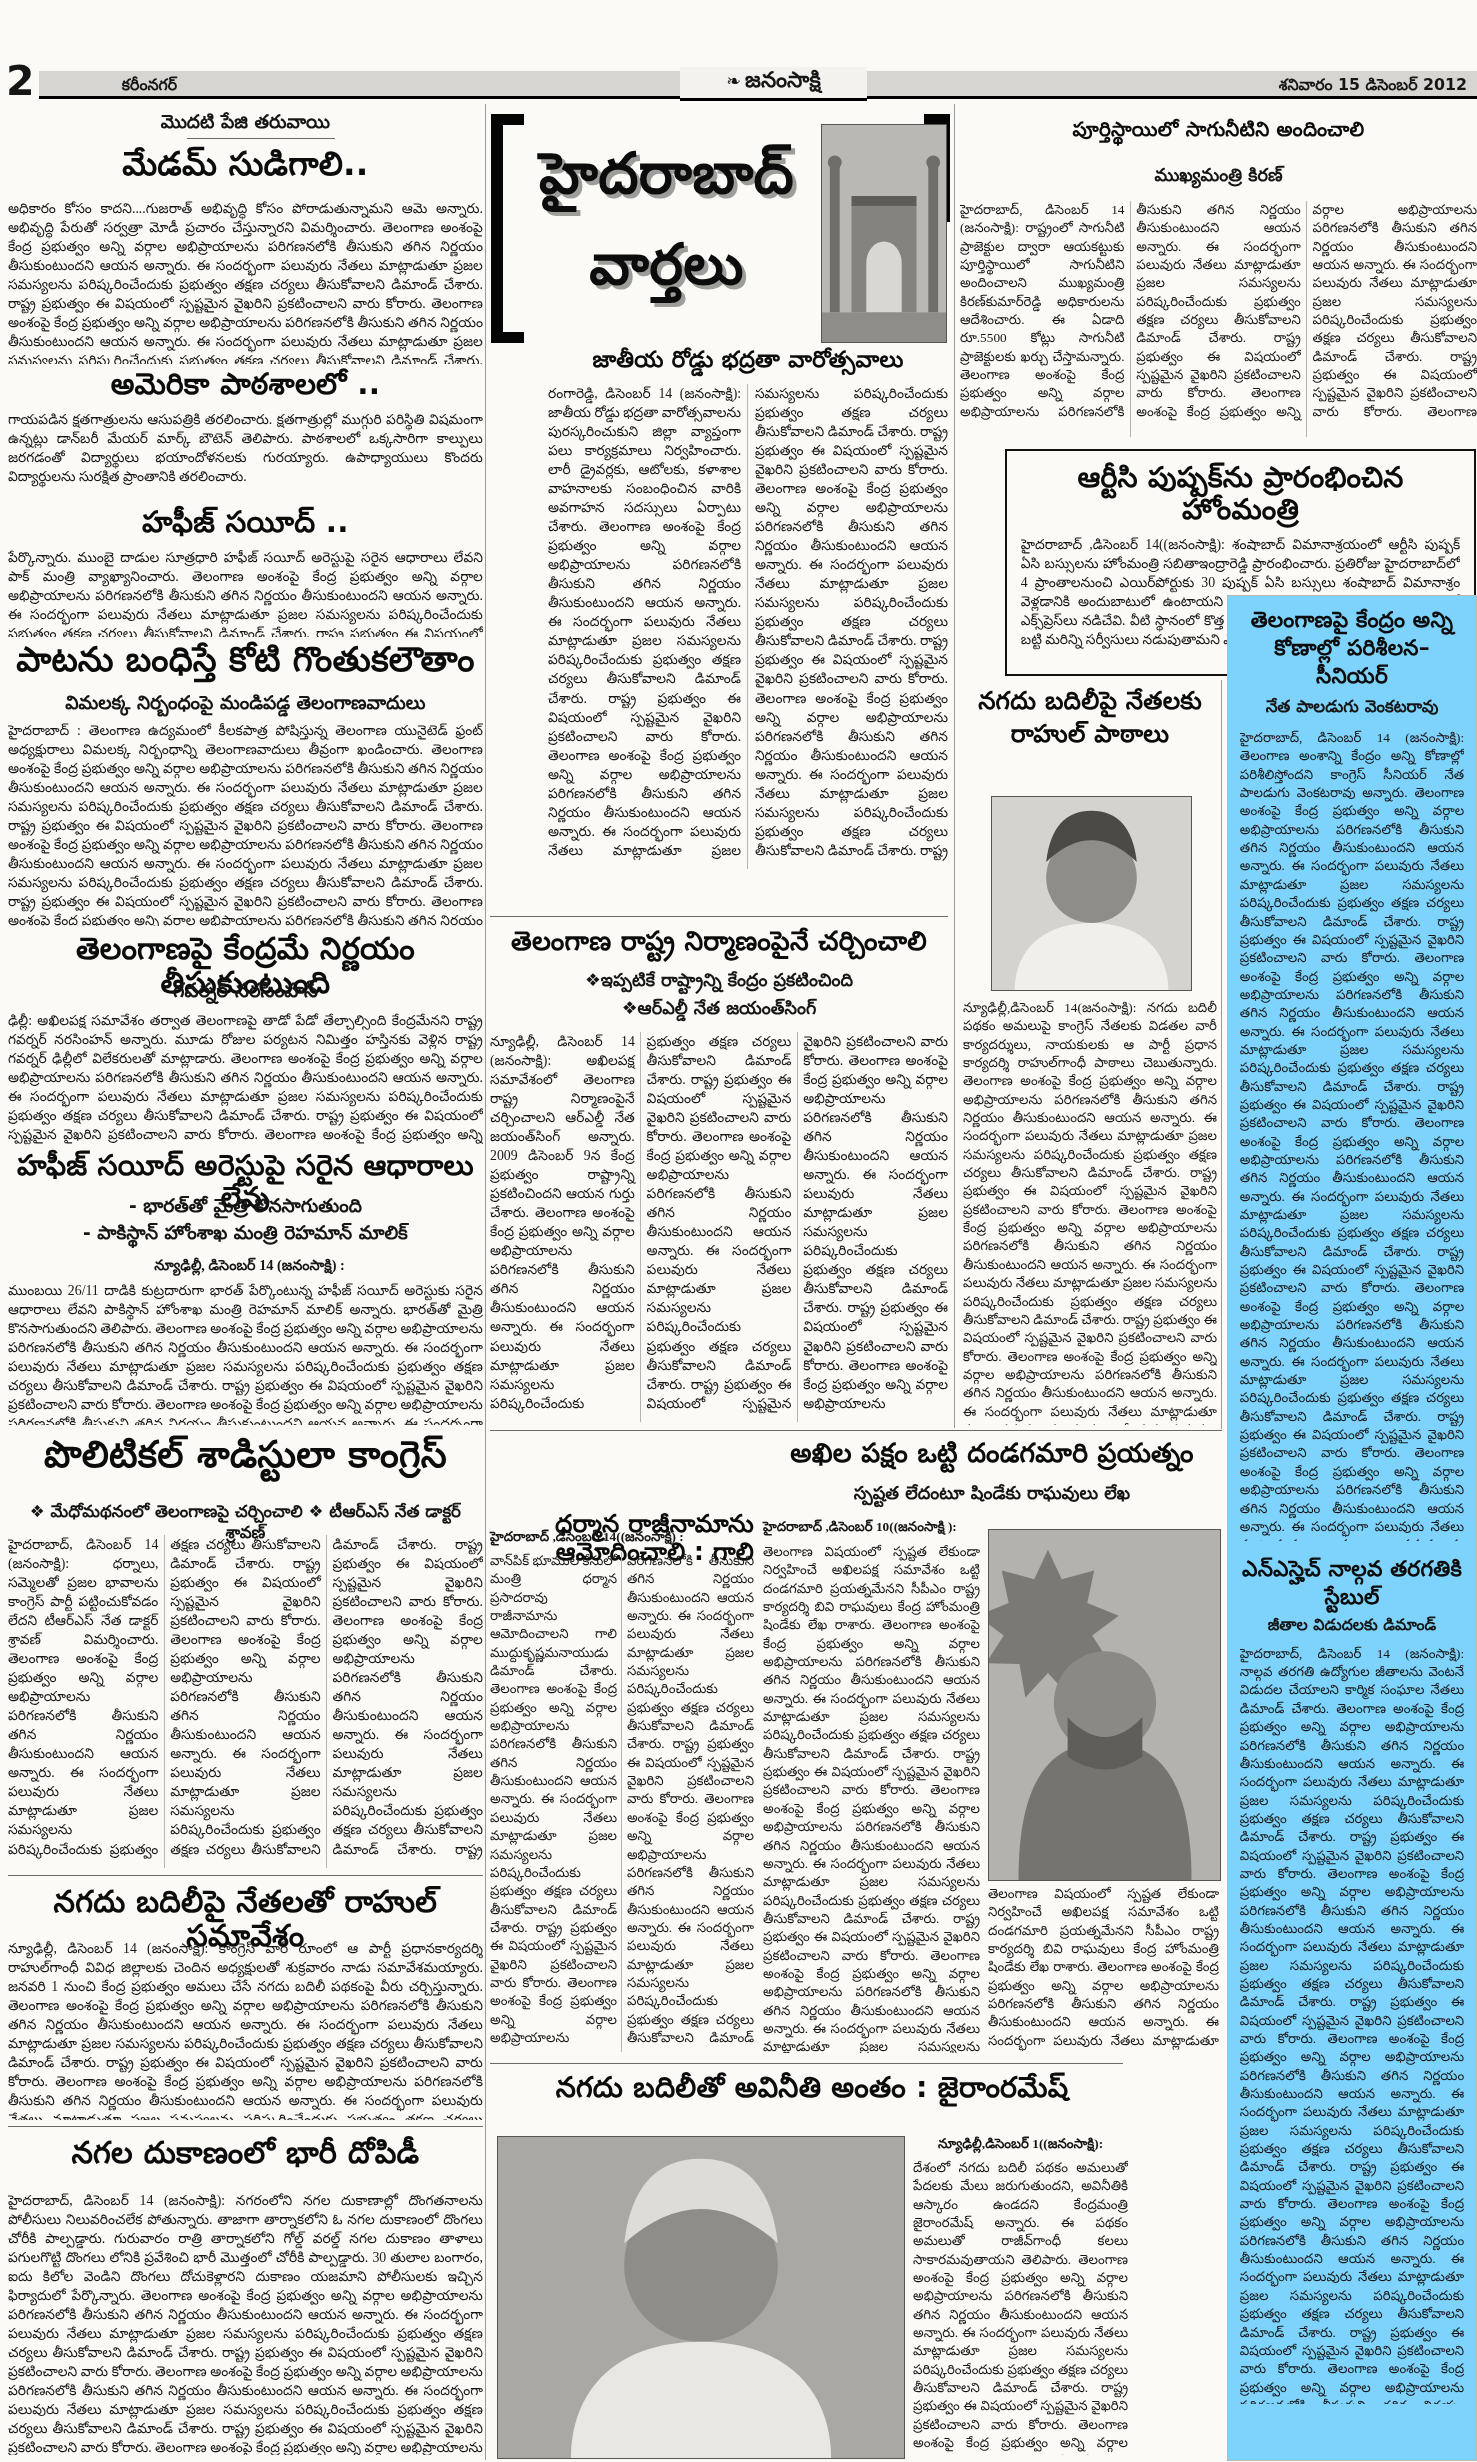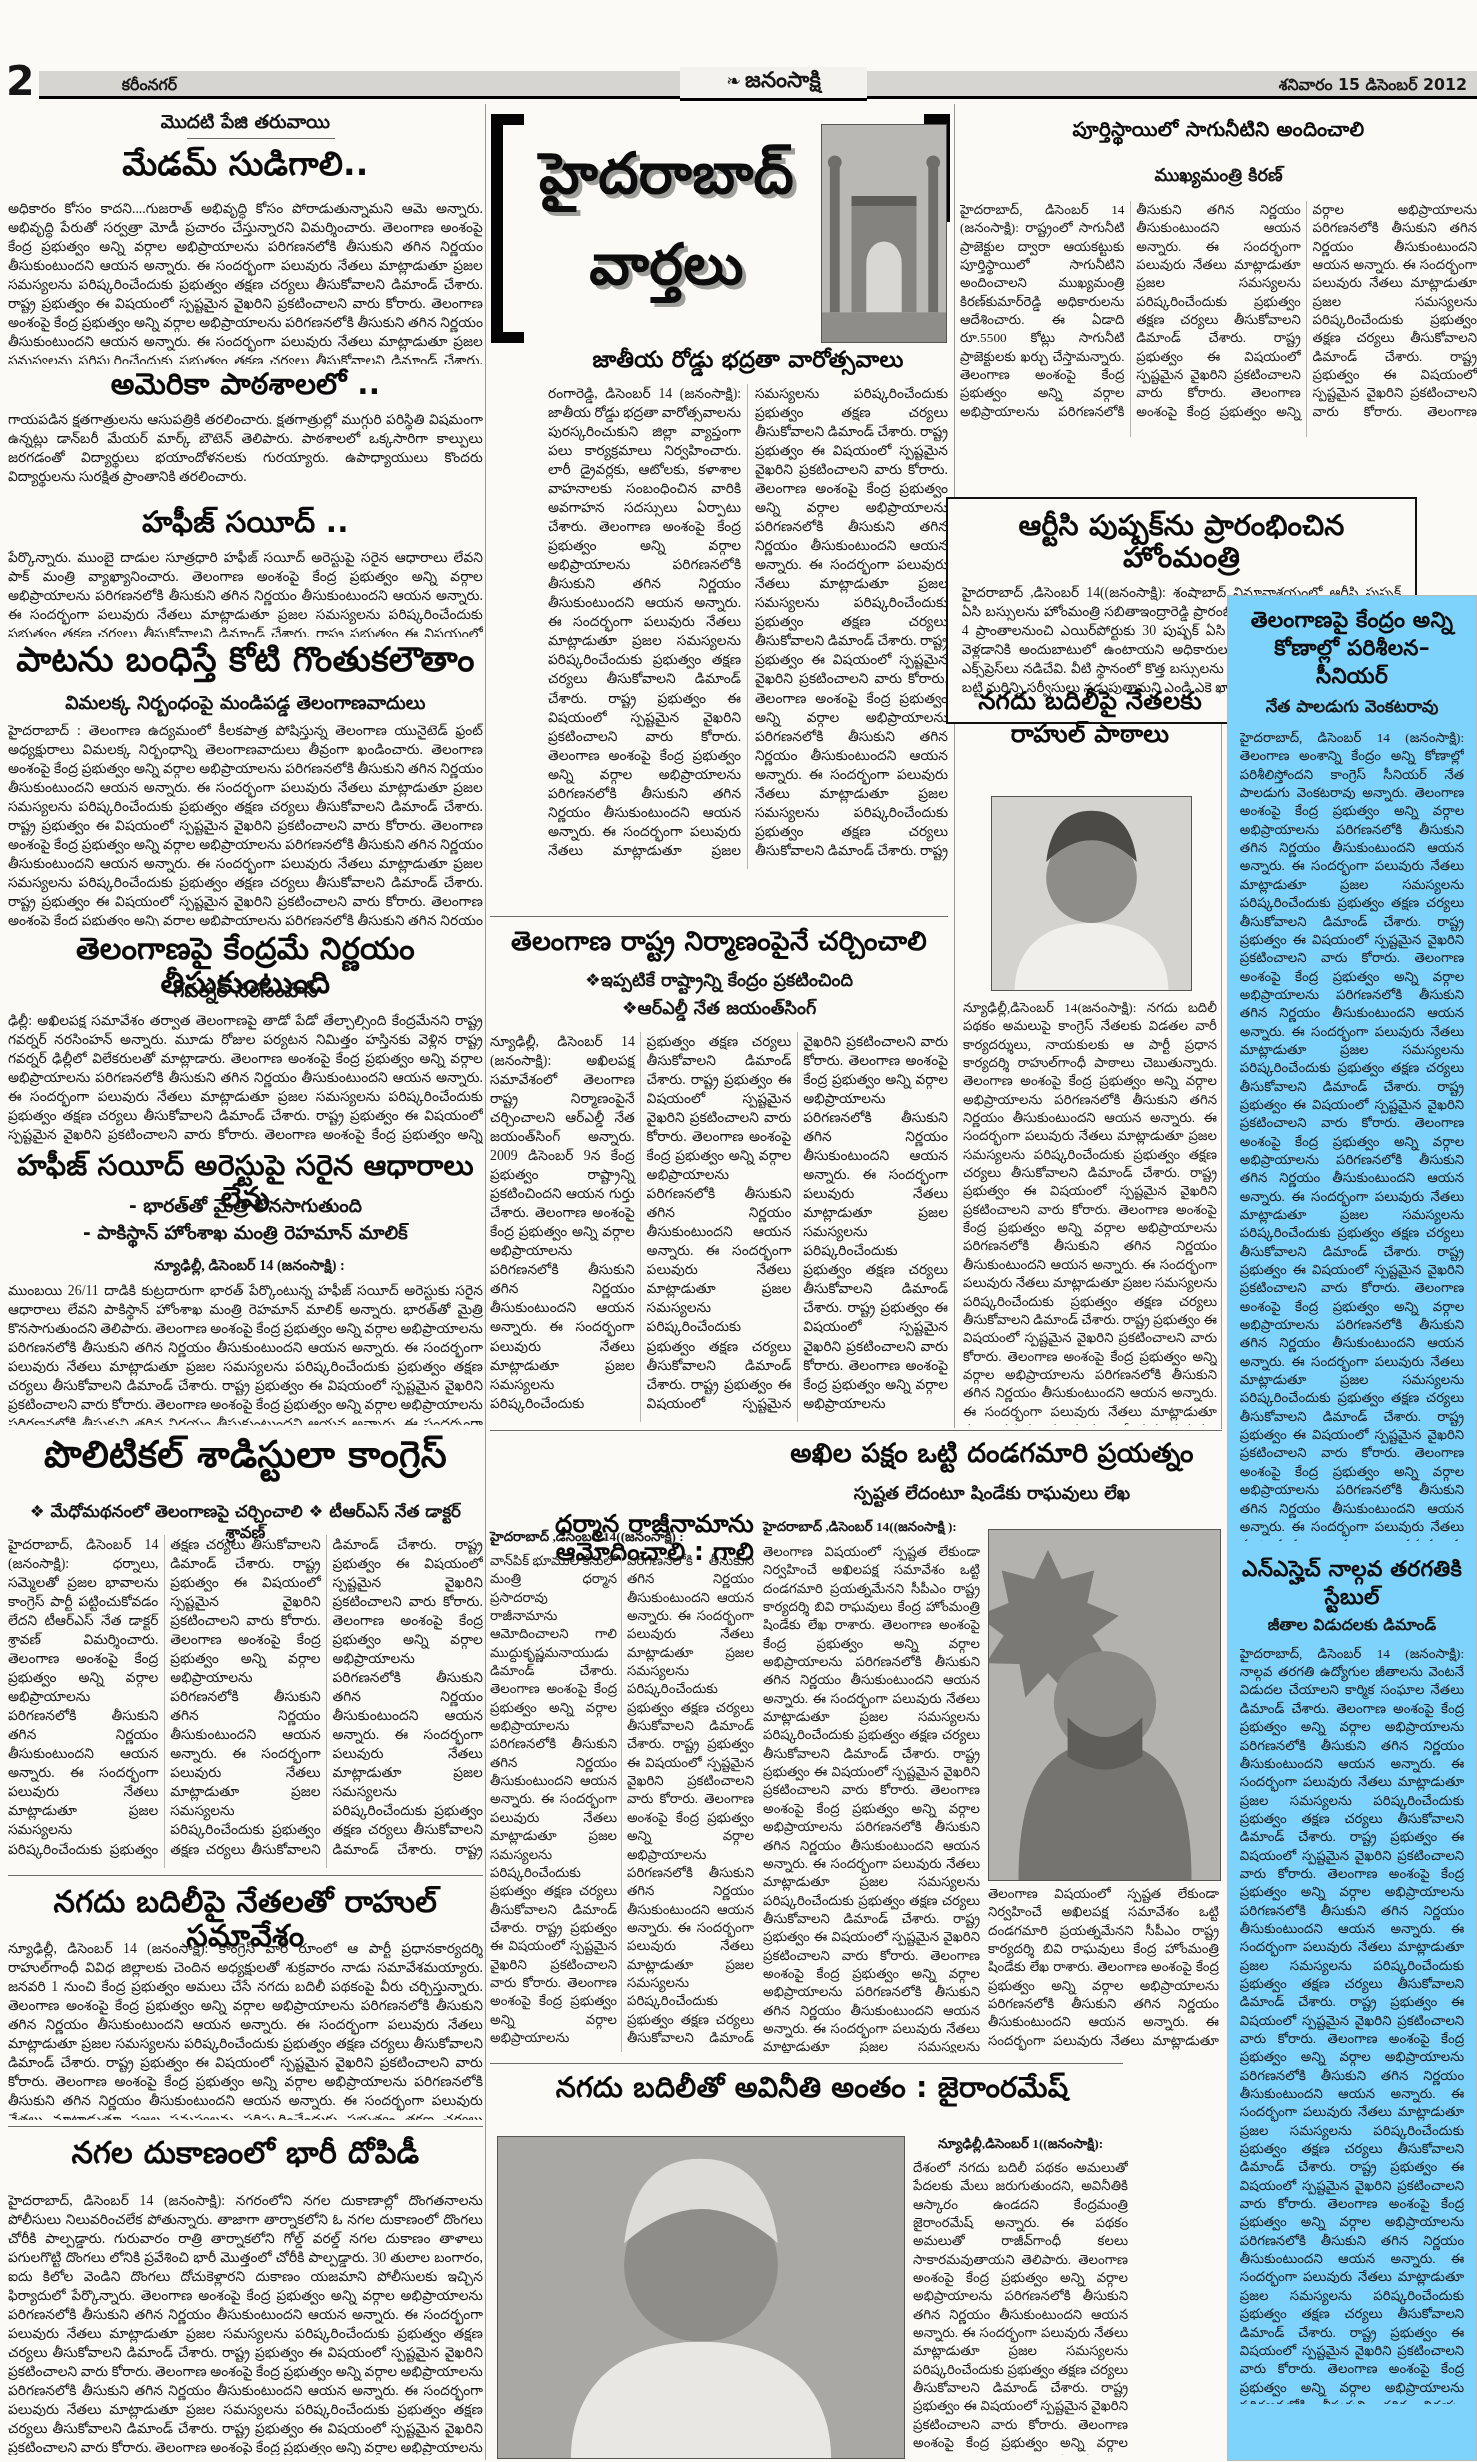"ఆర్టీసి పుష్పక్‌ను ప్రారంభించిన" div.abs { left: 946px -> 1005px; margin-top: 48px -> none }
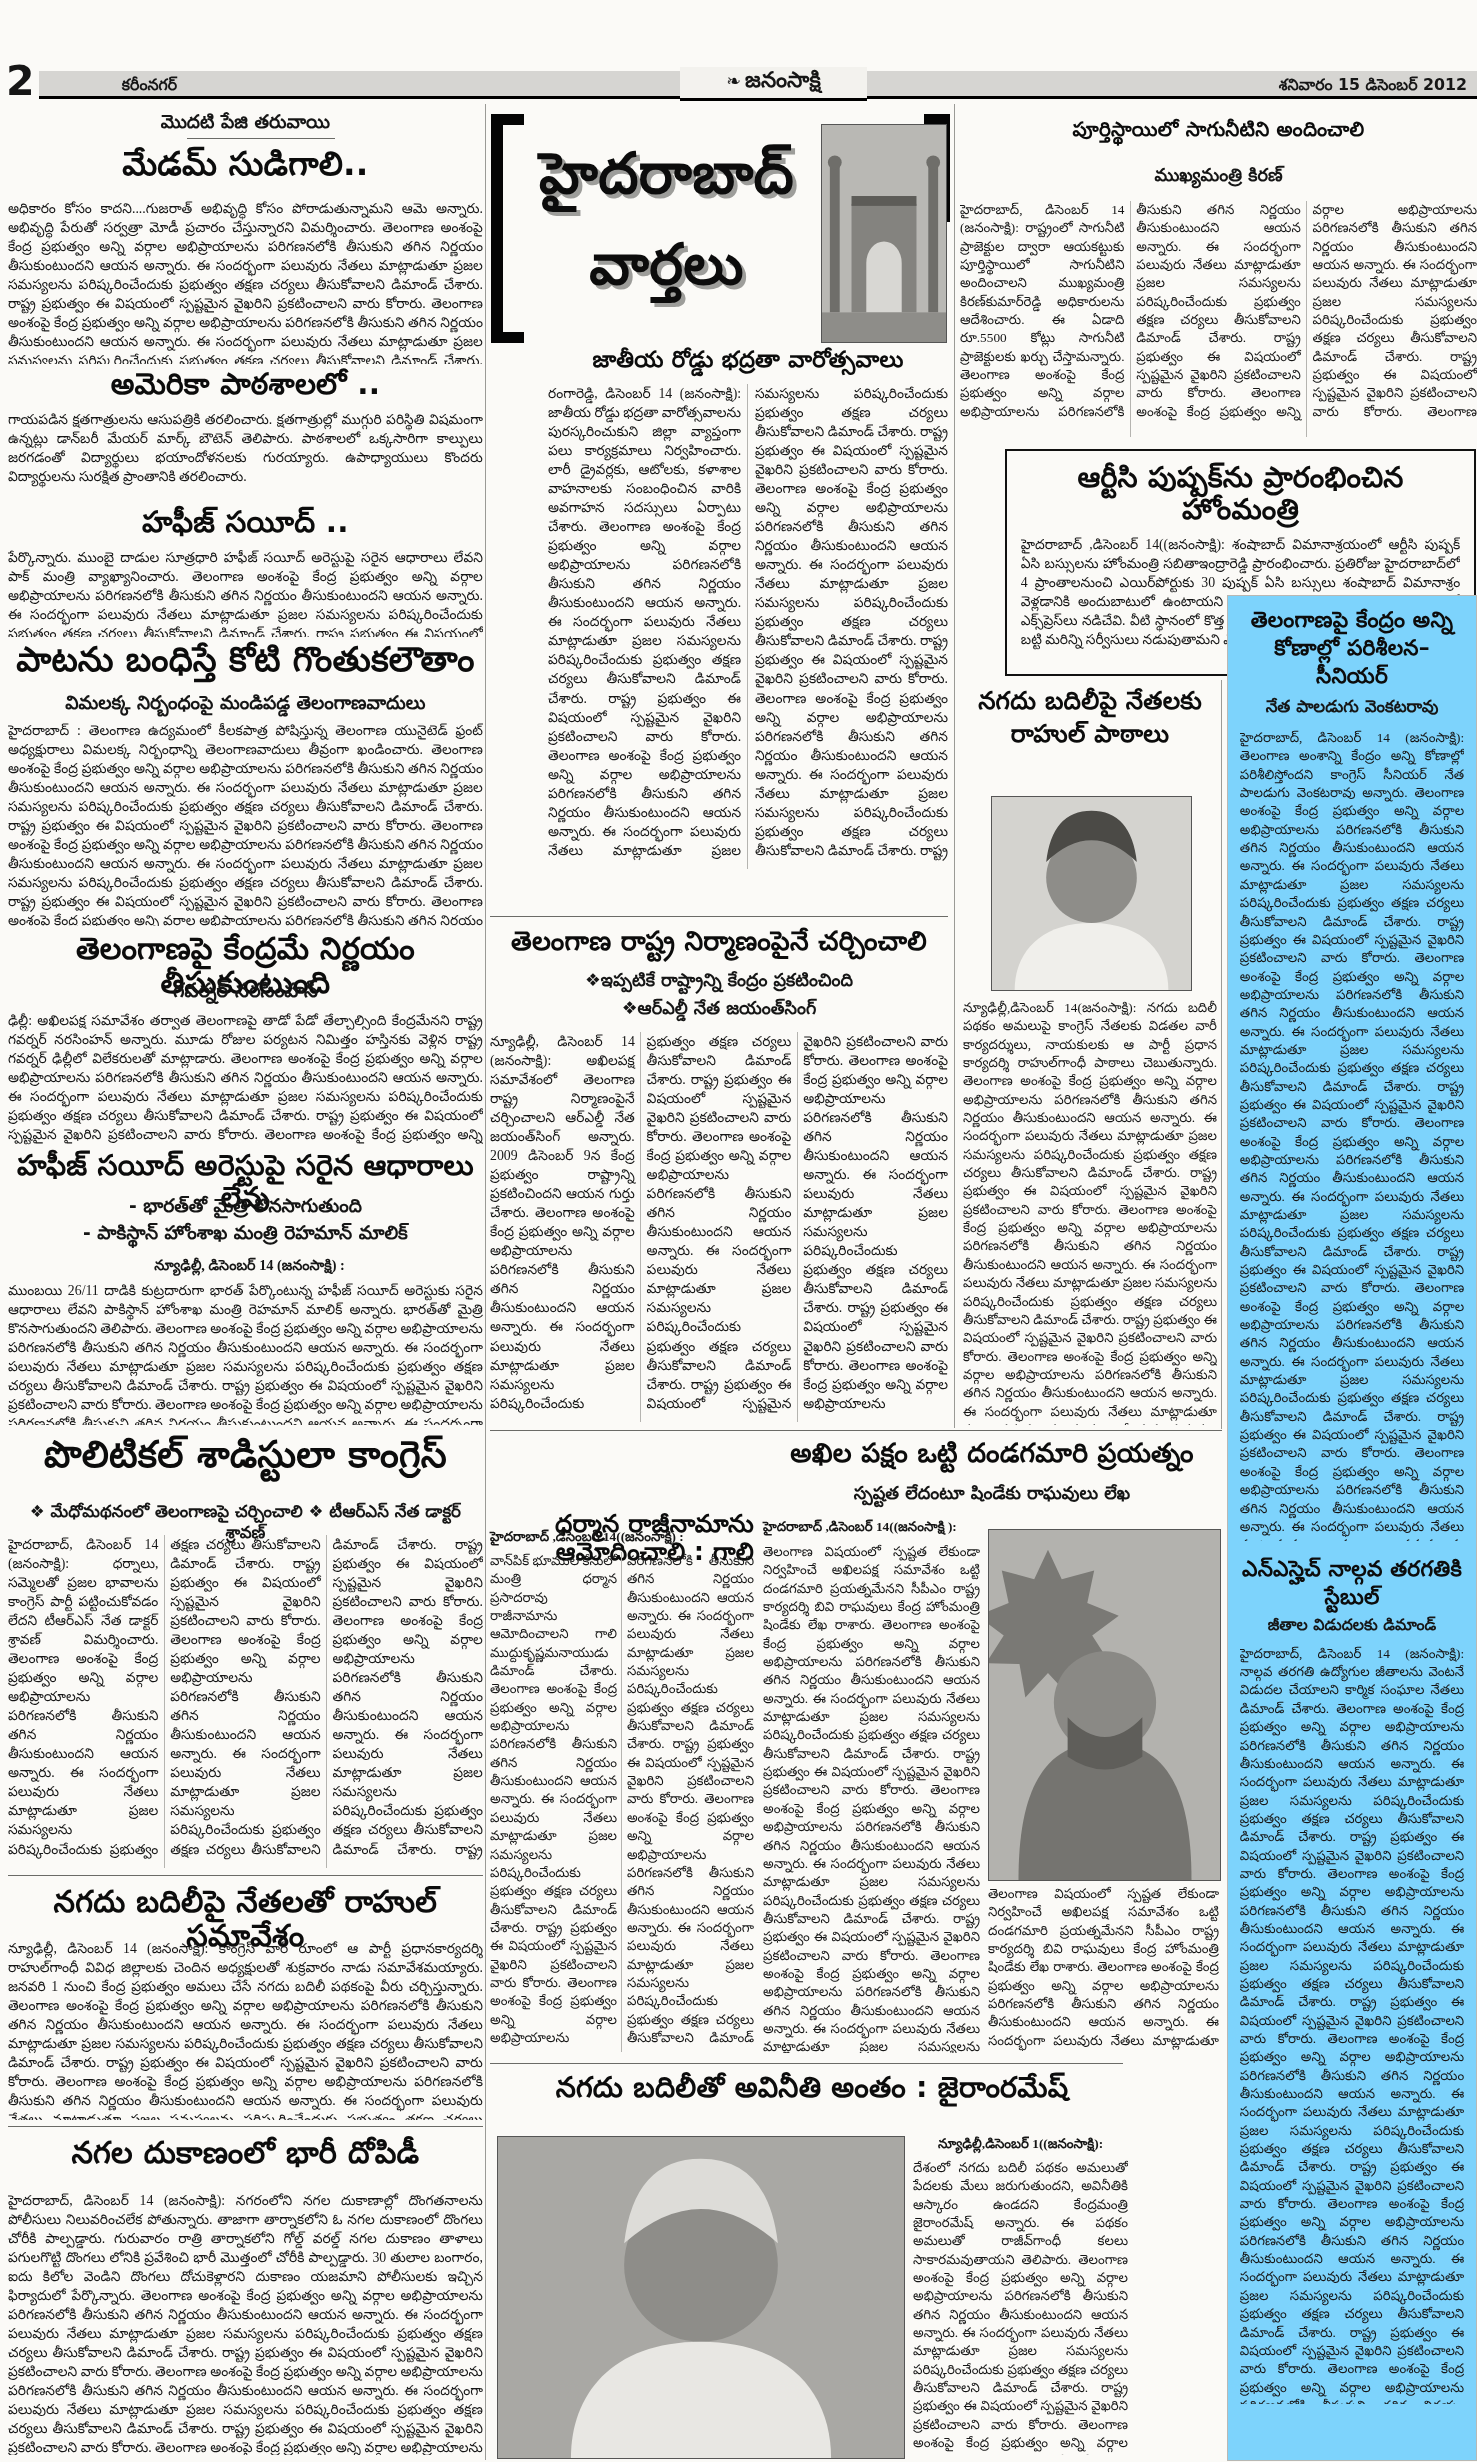"హైదరాబాద్ ,డిసెంబర్ 14((జనంసాక్షి ):" div.abs { text: 14 -> 10 }
